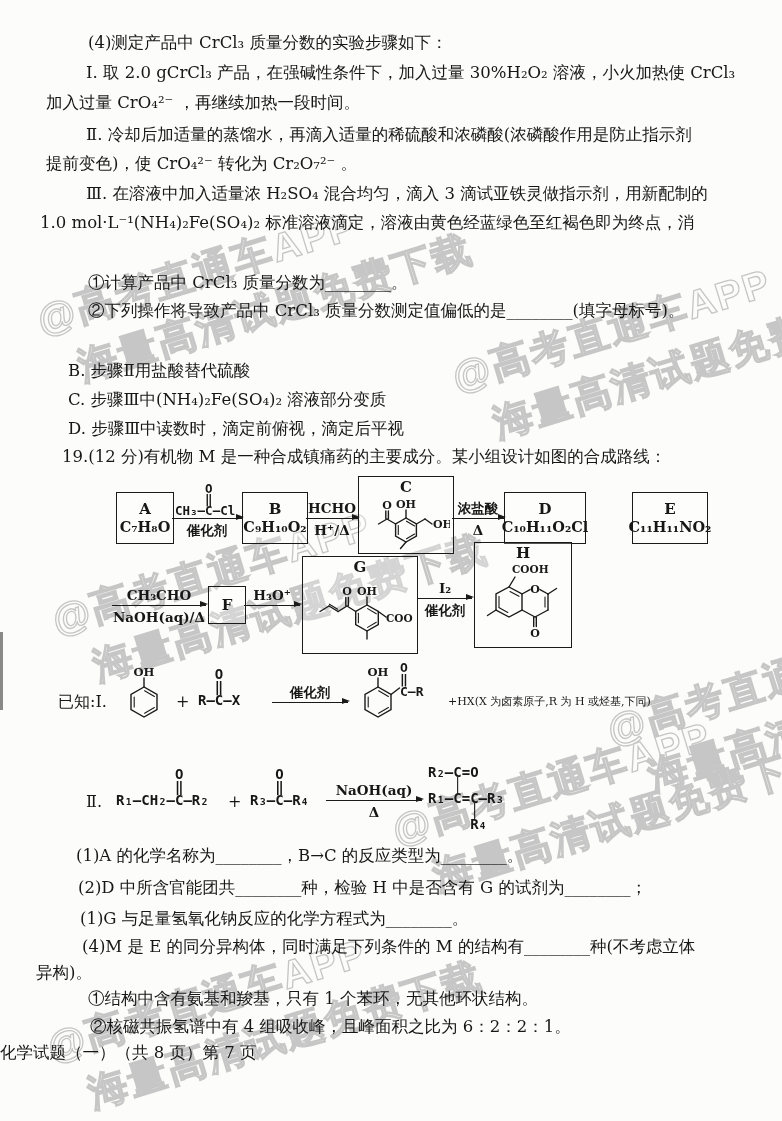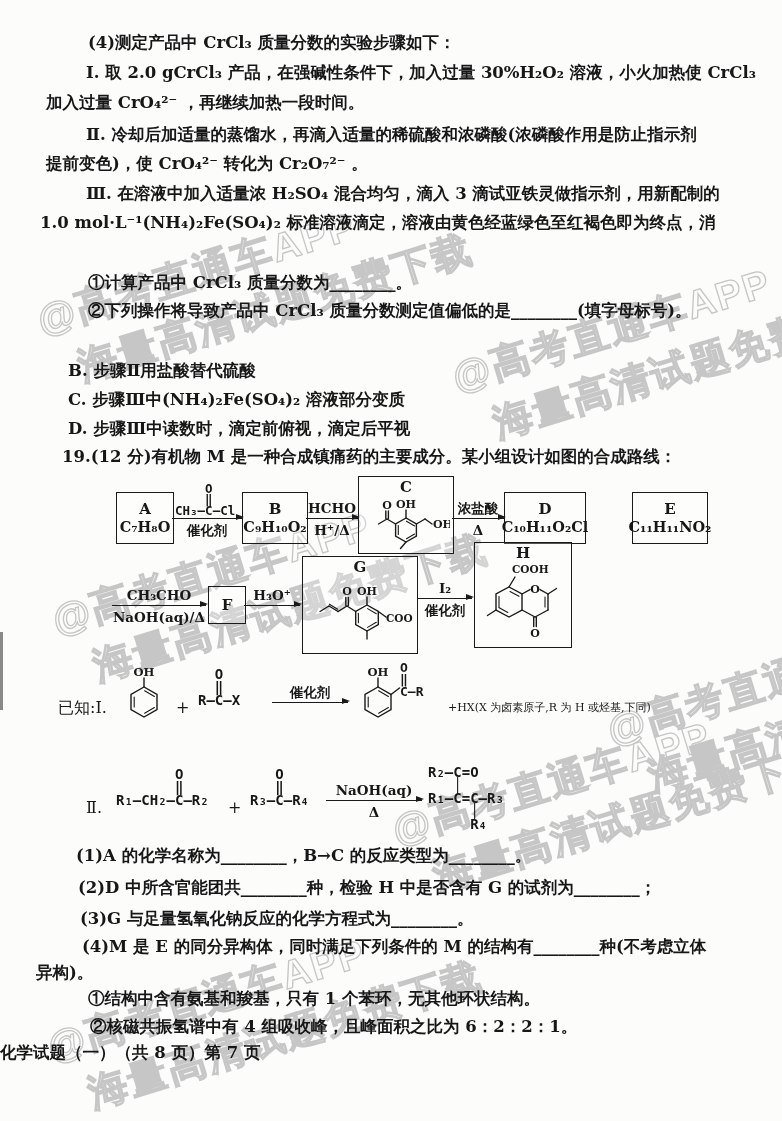"(4)测定产品中 CrCl₃ 质量分数的实验步骤如下：" .line { font-weight: bold -> none }
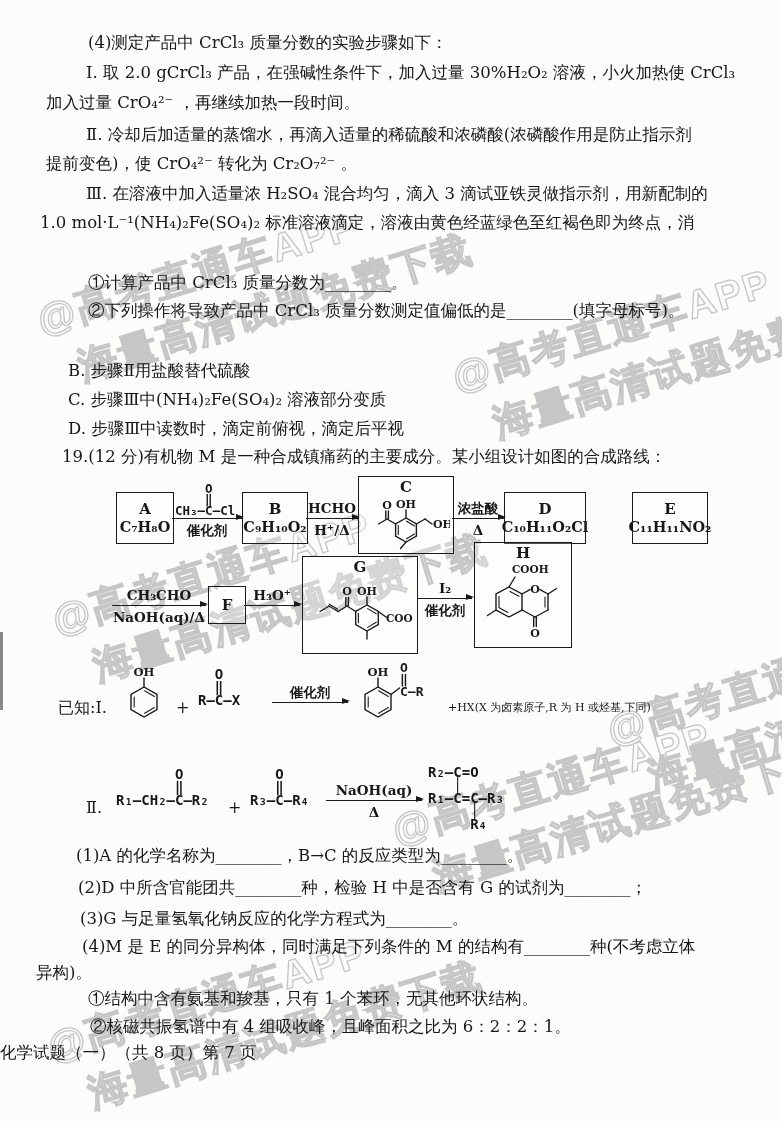"已知:Ⅰ." .ktext { margin-top: 6px -> none }
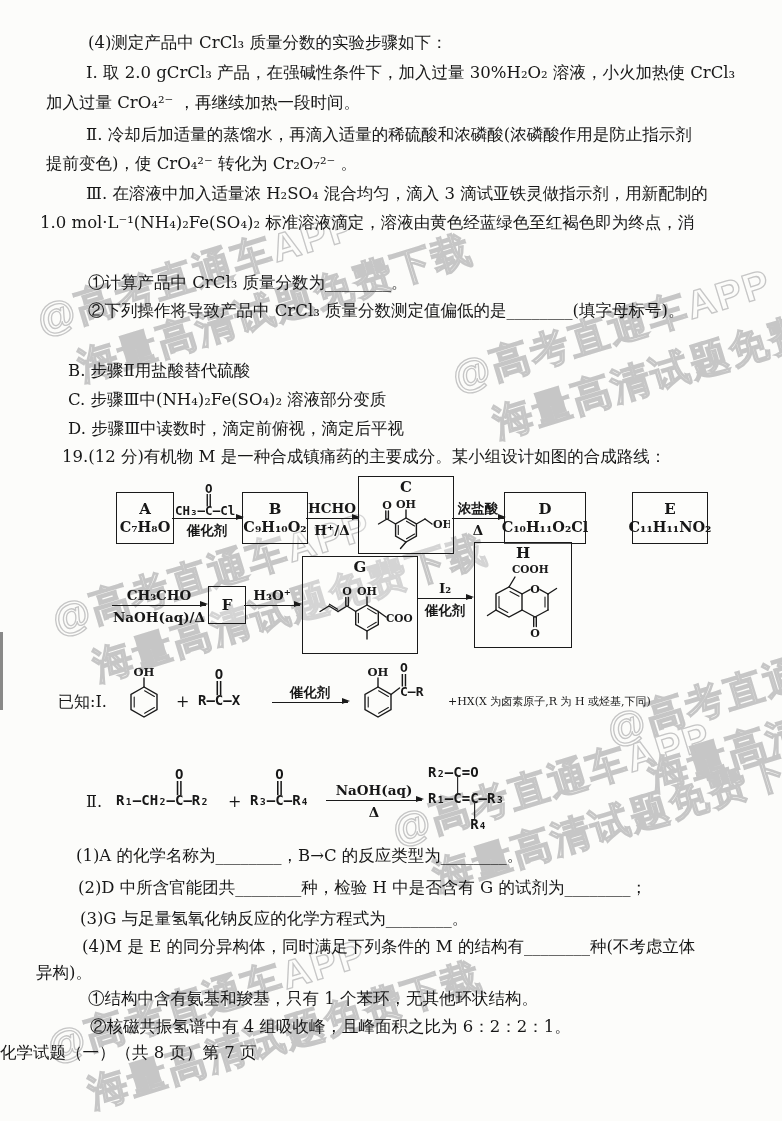"(3)G 与足量氢氧化钠反应的化学方程式为________。" div.line { text: 3 -> 1 }
